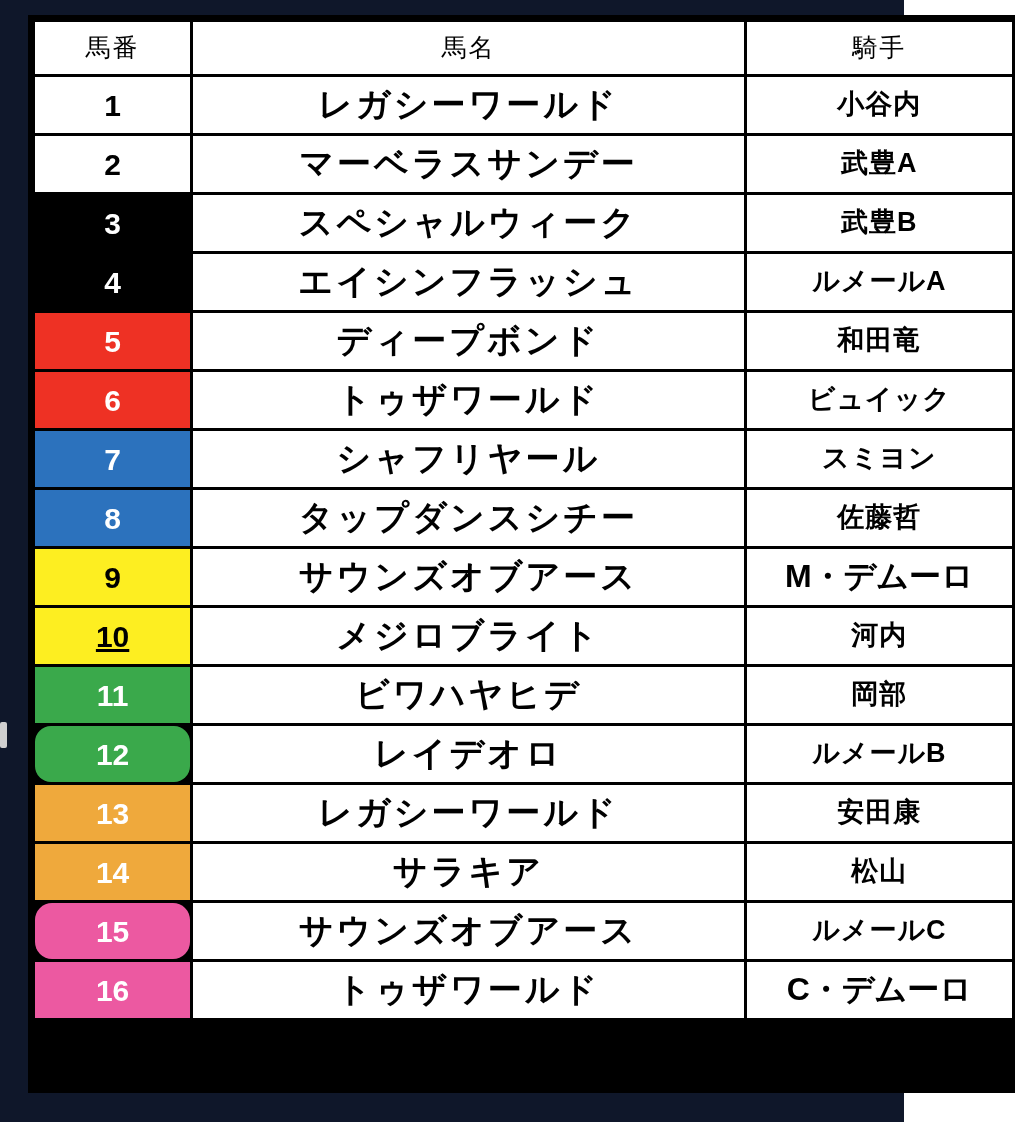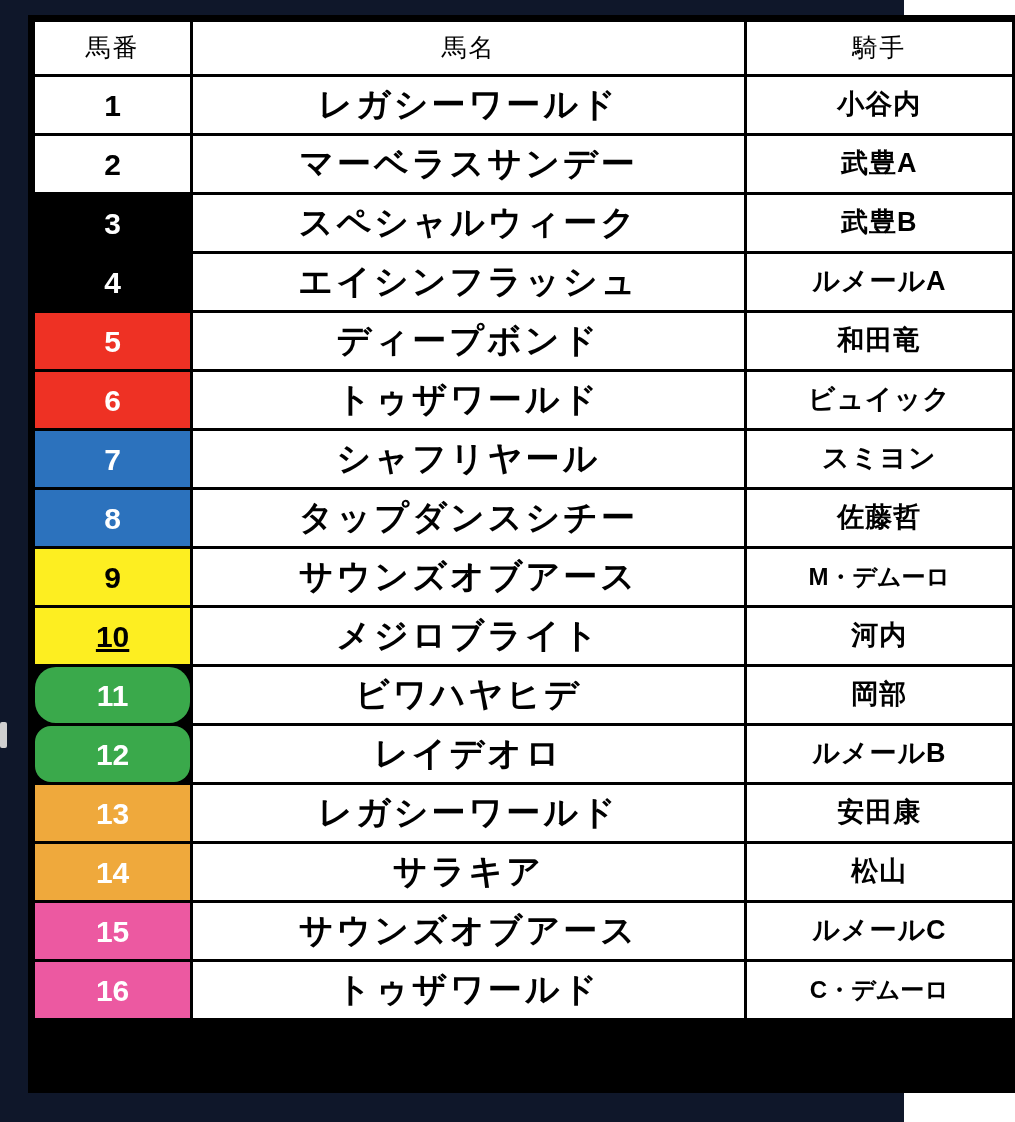"M・デムーロ" td.jockey.small { font-size: 24px -> 32px }
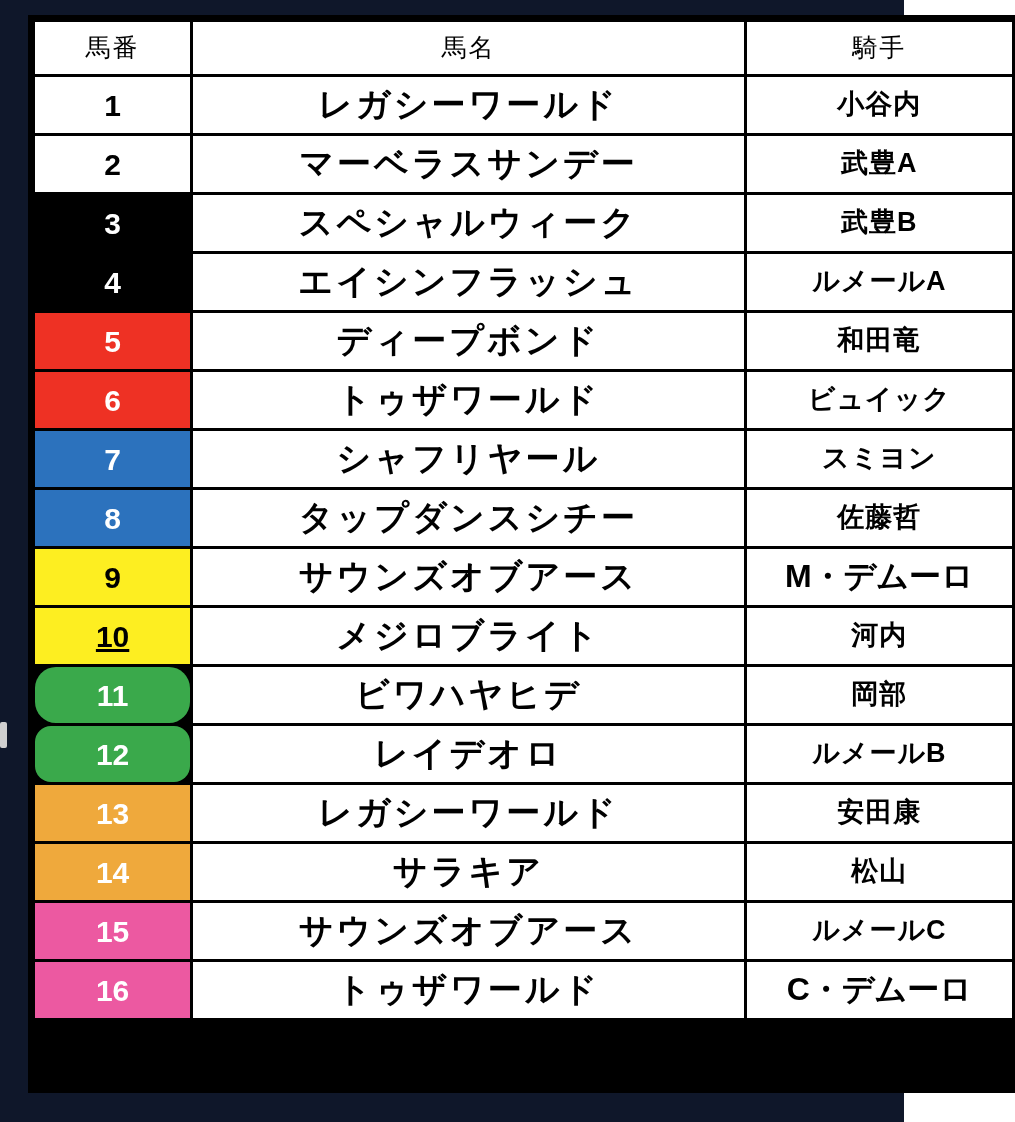"11" td.umaban { border-radius: 21px -> none }
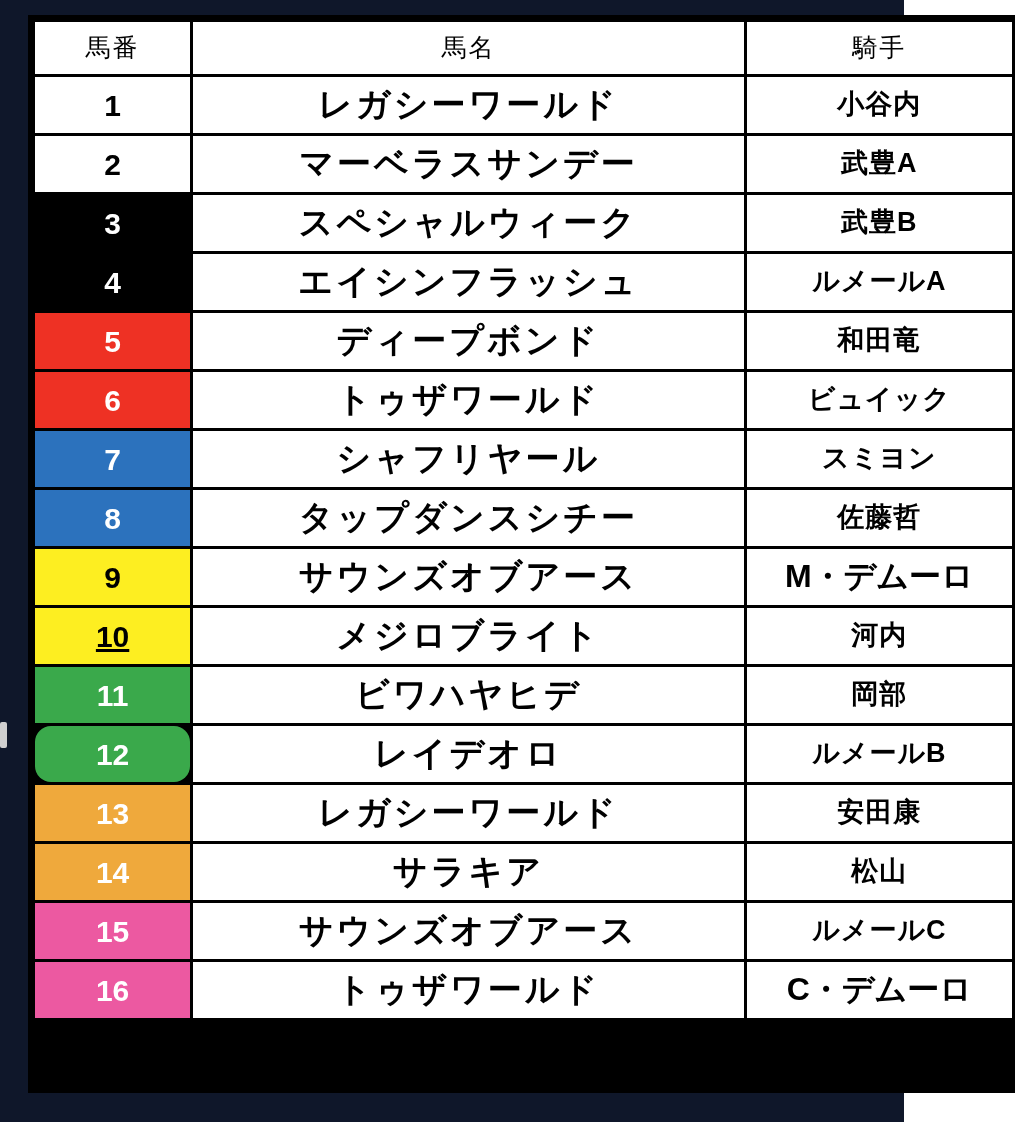"15" td.umaban { border-radius: none -> 17px }
